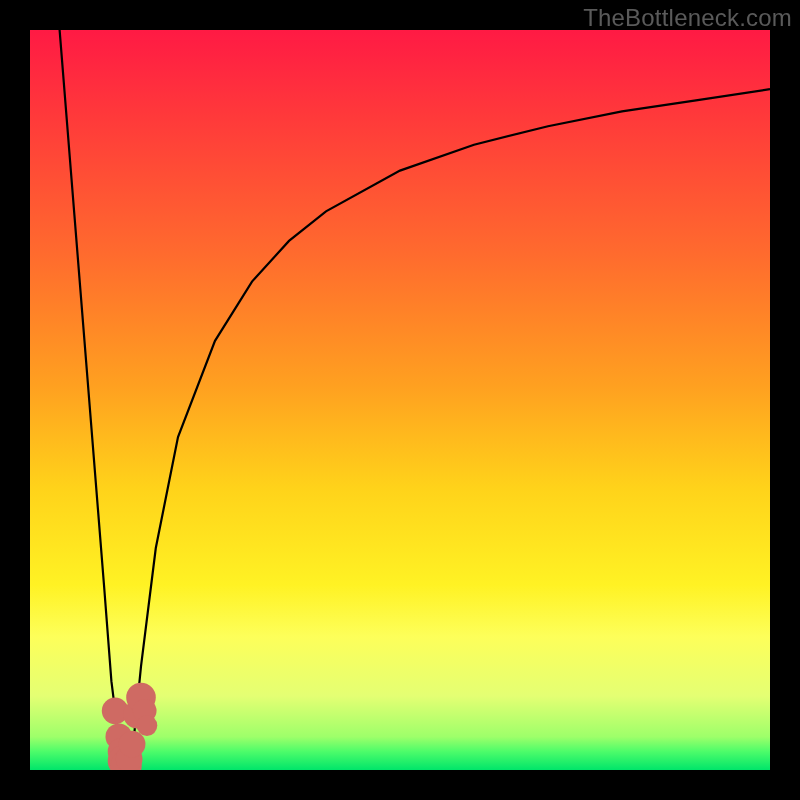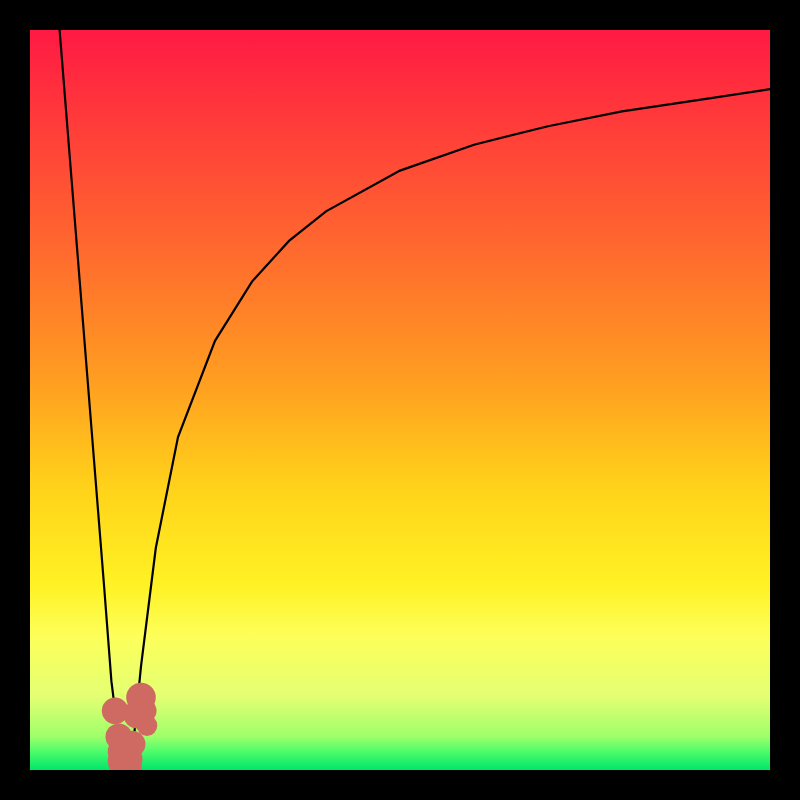"TheBottleneck.com" div.brand { html: none -> <div>TheBottleneck.com</div> }
